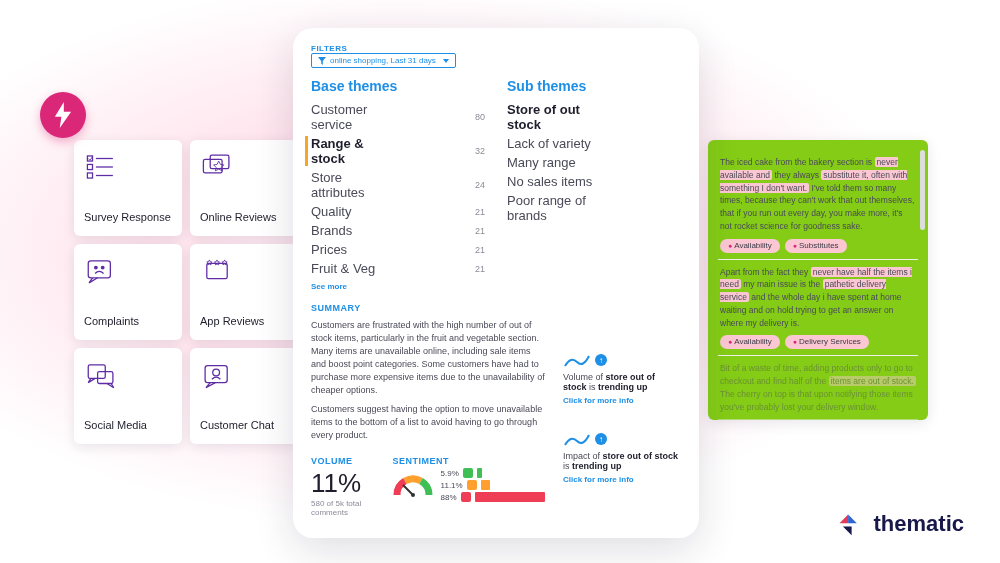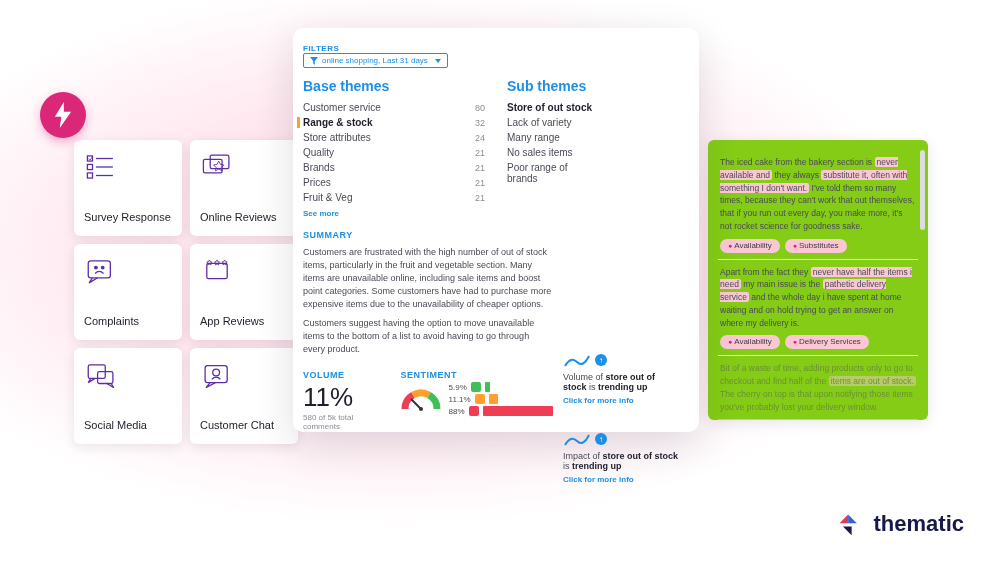"FILTERS" .panel { border-radius: 10px -> 20px; height: 404px -> 510px; padding: 16px 10px 14px -> 16px 18px 14px }
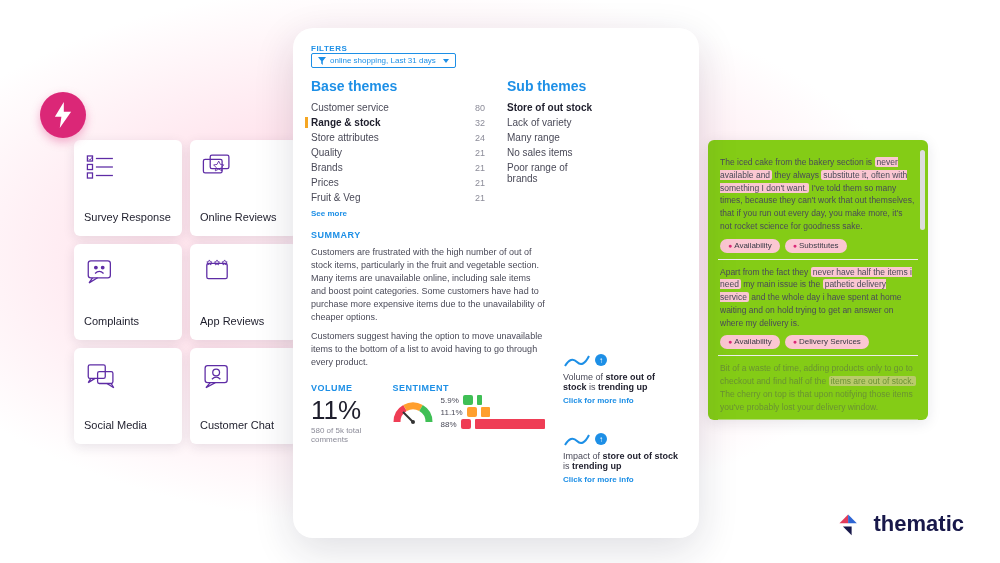"Customer service" .trow .name { font-size: 10px -> 13px }
